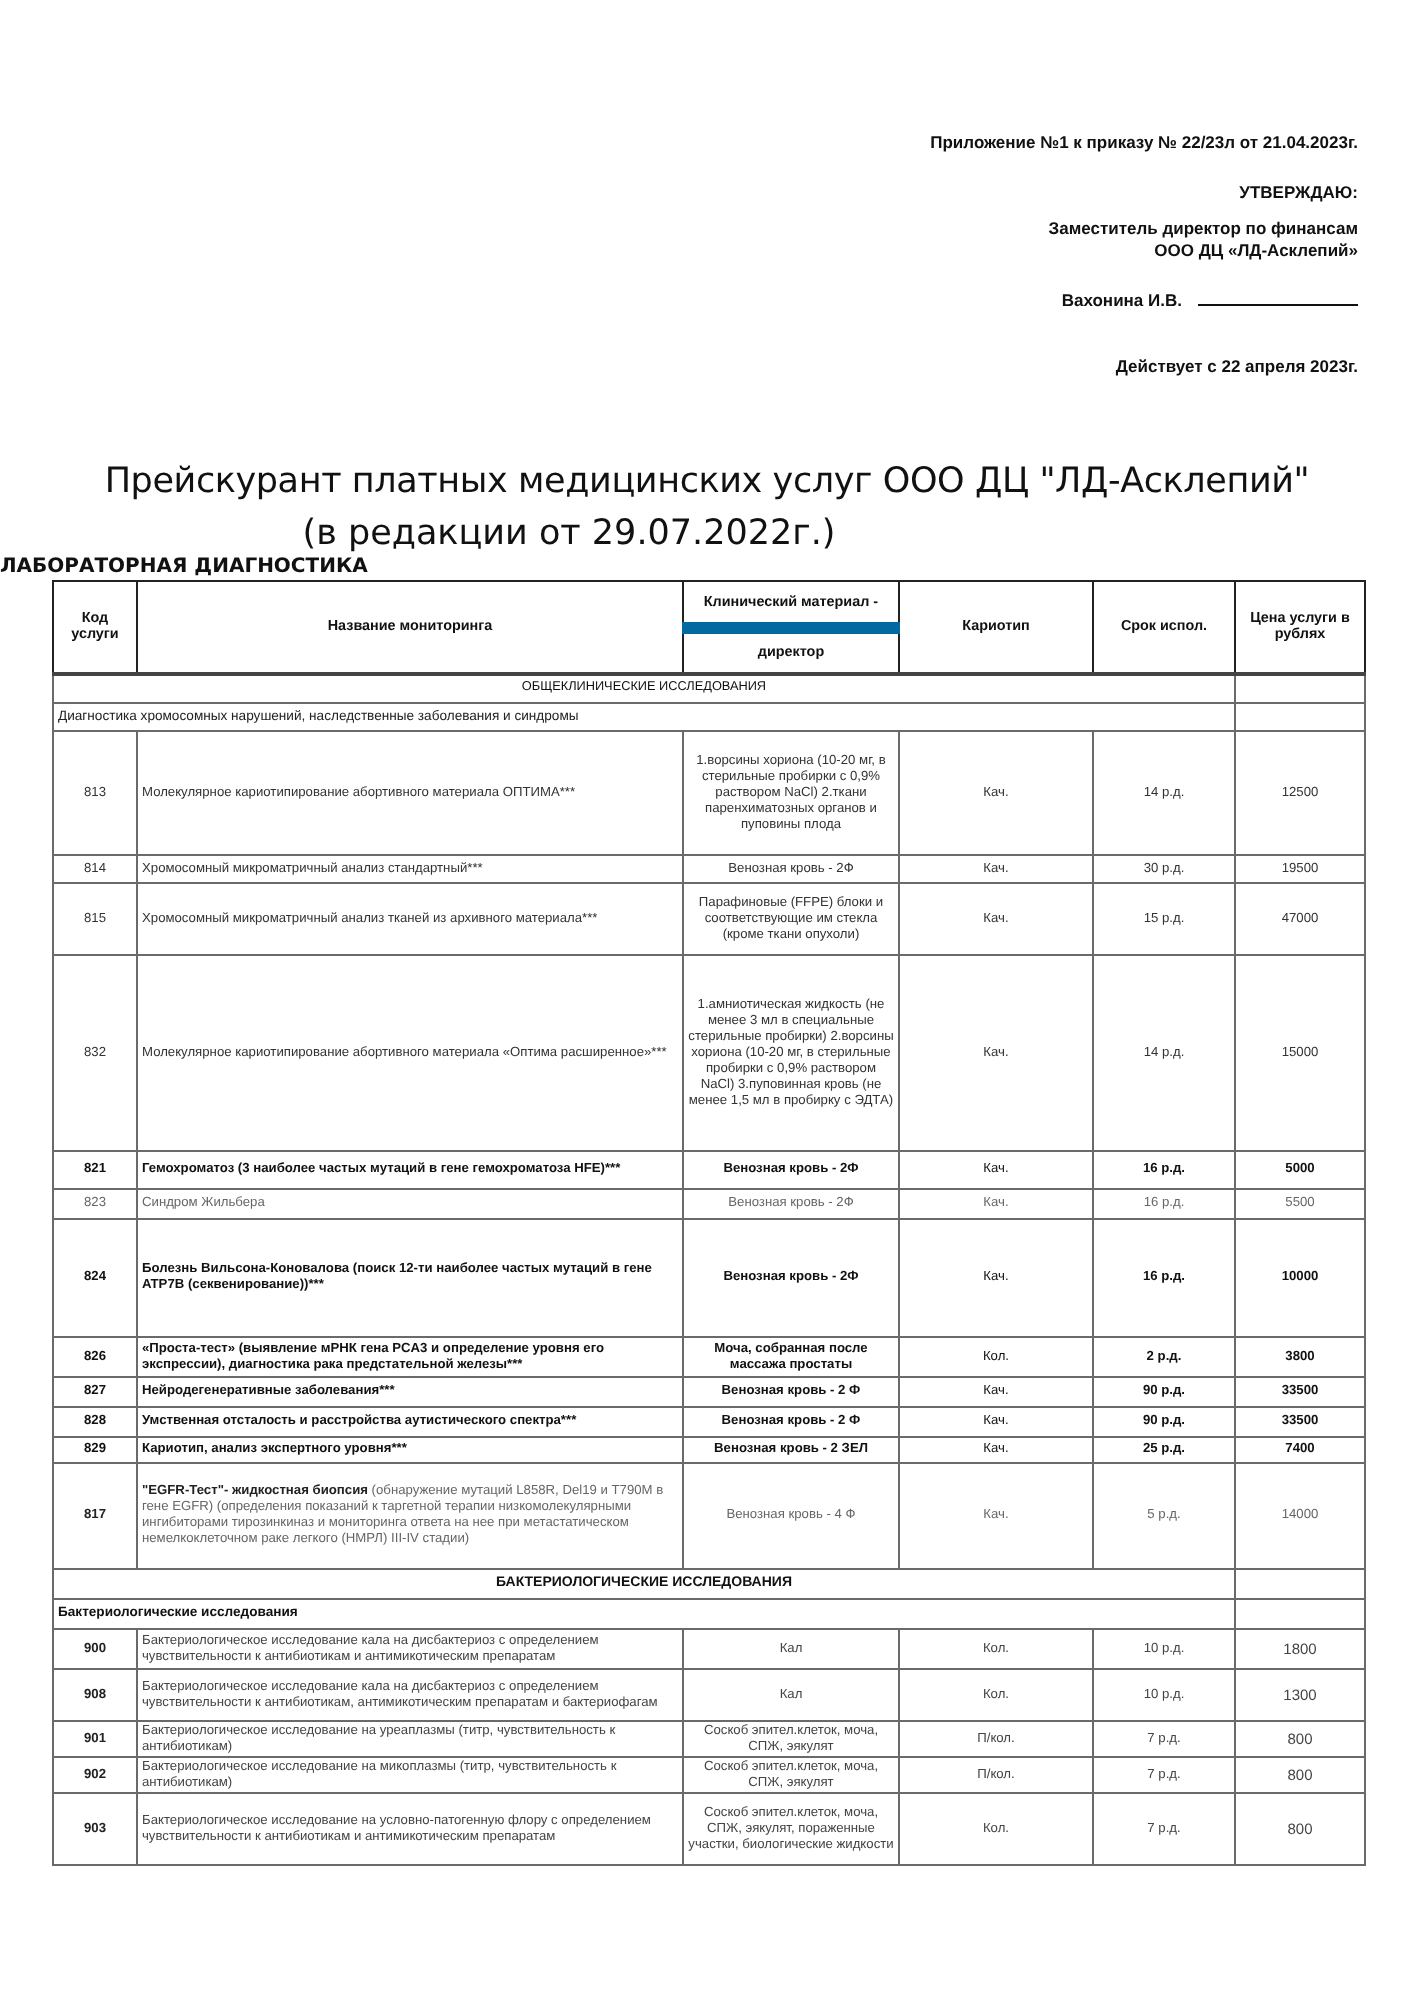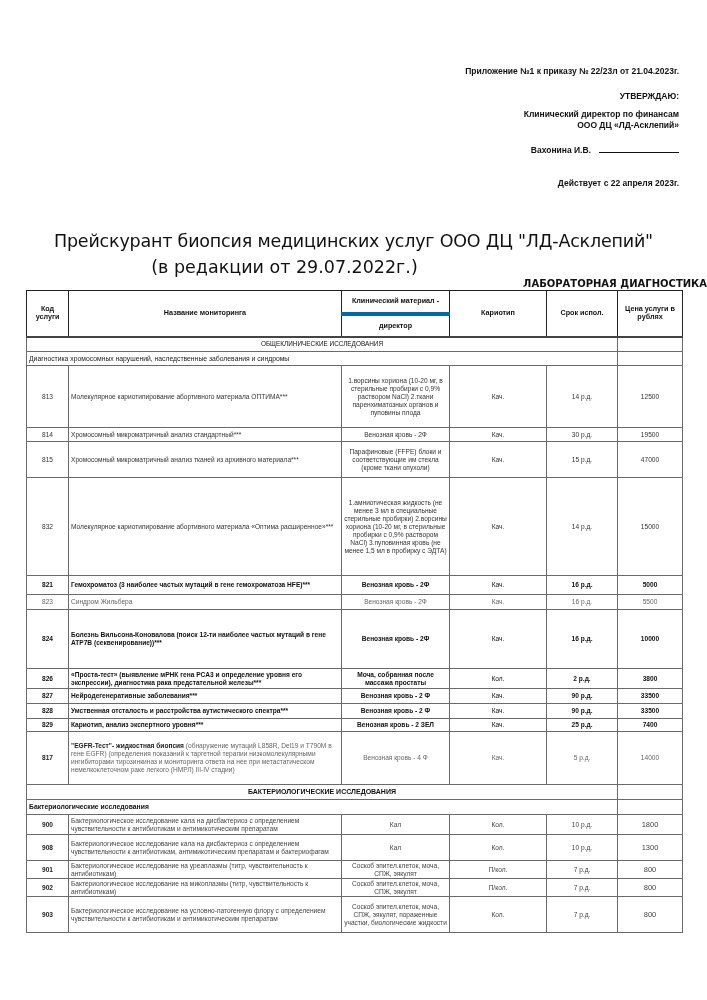"Клинический директор по финансам" span.ln { text: Клинический -> Заместитель }
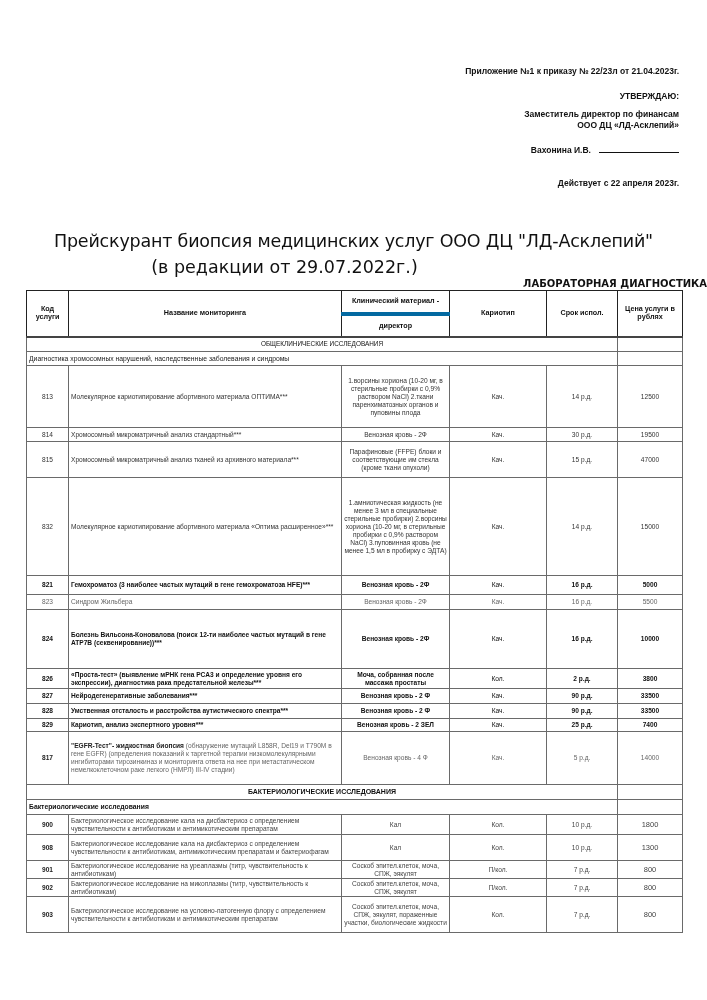"Прейскурант биопсия медицинских услуг" div.title1 { text: биопсия -> платных }
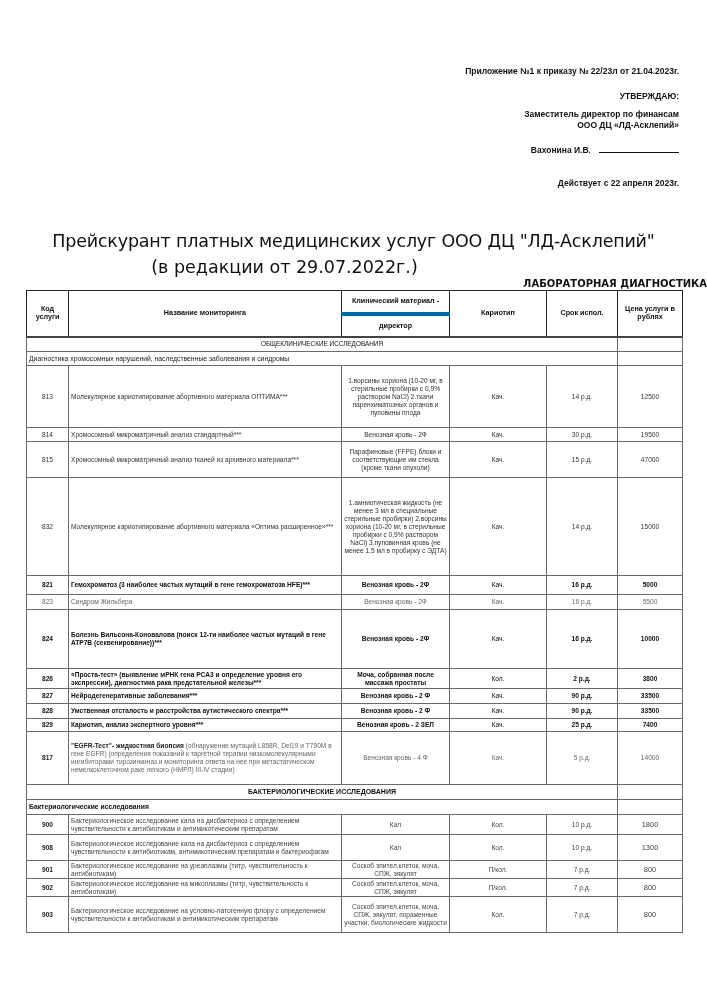"ЛАБОРАТОРНАЯ ДИАГНОСТИКА" .title3 { text-align: right -> left }
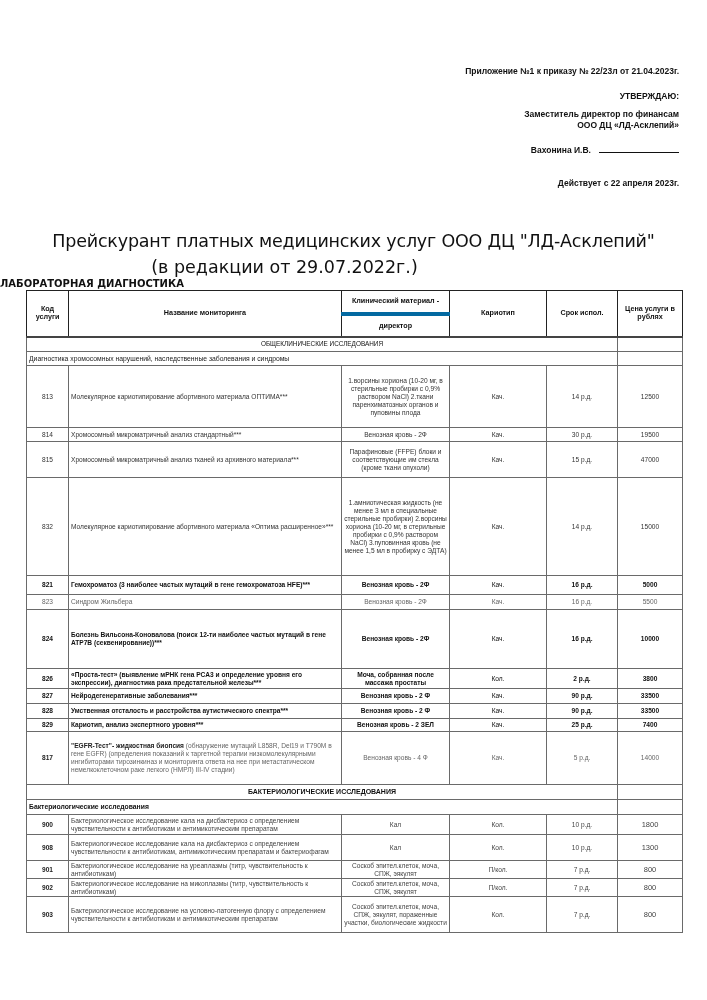"Клинический материал -" th { border-bottom: 4px solid #0369a1 -> 6px solid #0369a1 }
